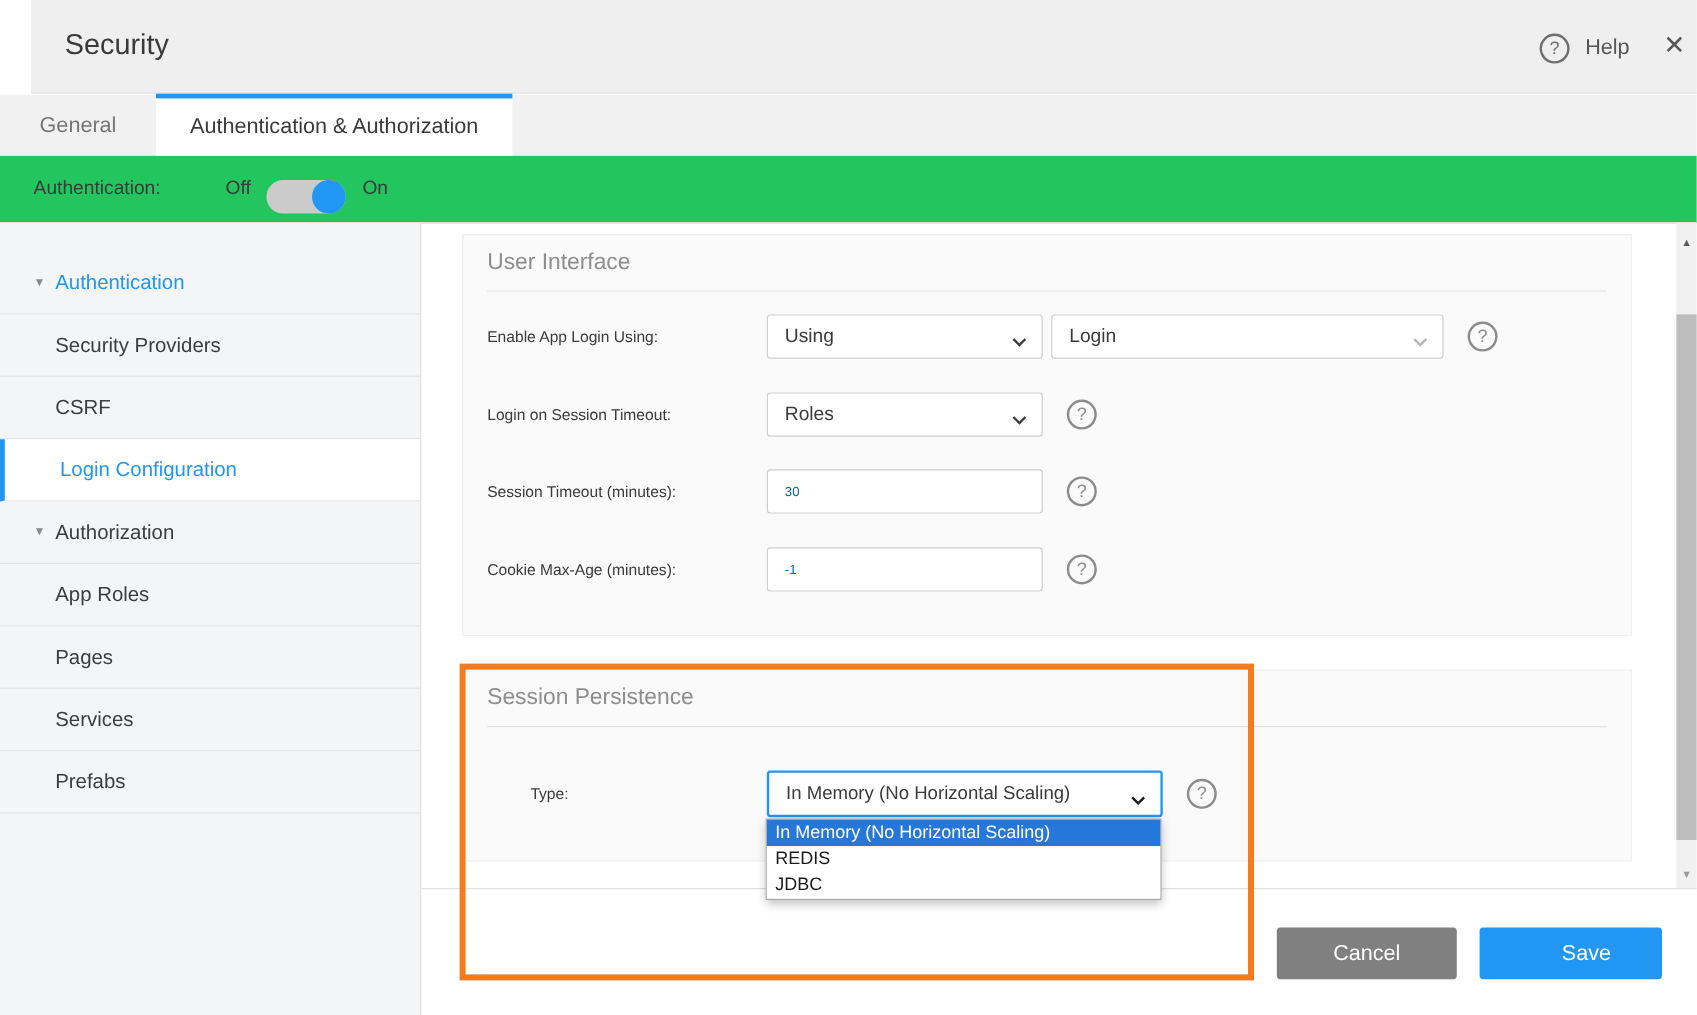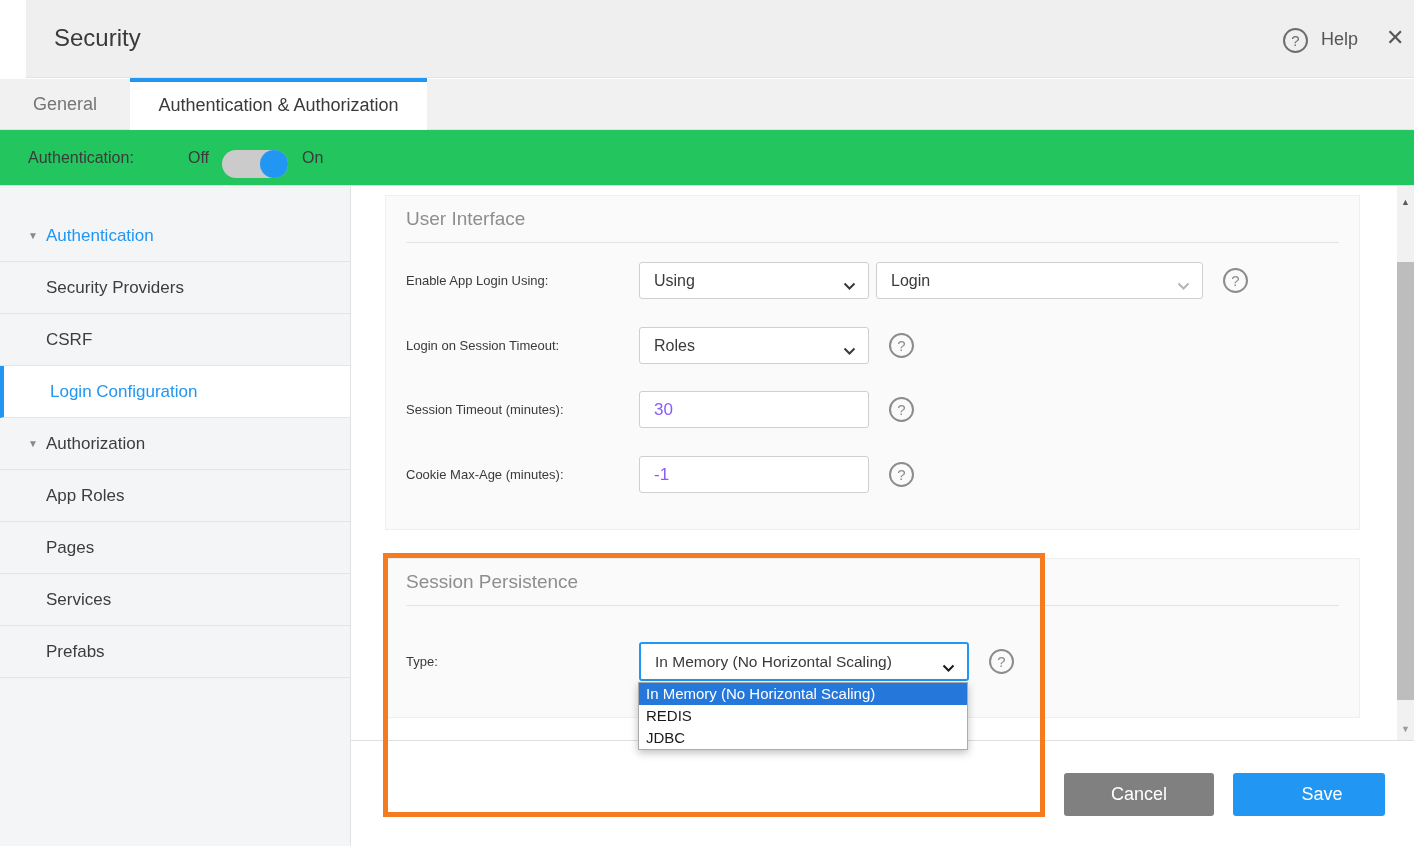"30" .inp { color: #8b5cf6 -> #0369a1; font-size: 17px -> 11px }
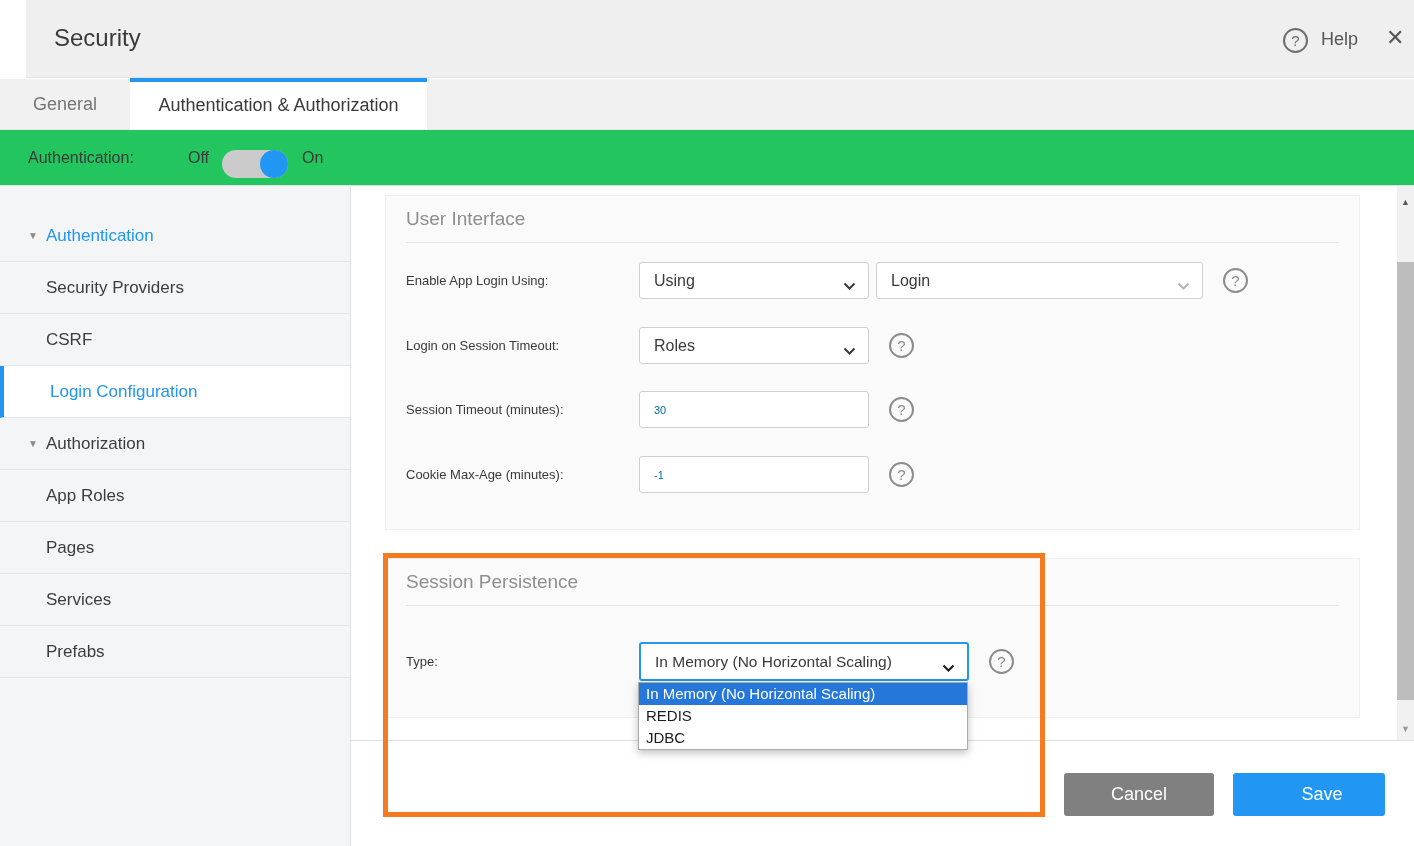"Type:" span.flabel { margin-left: none -> 36px }
